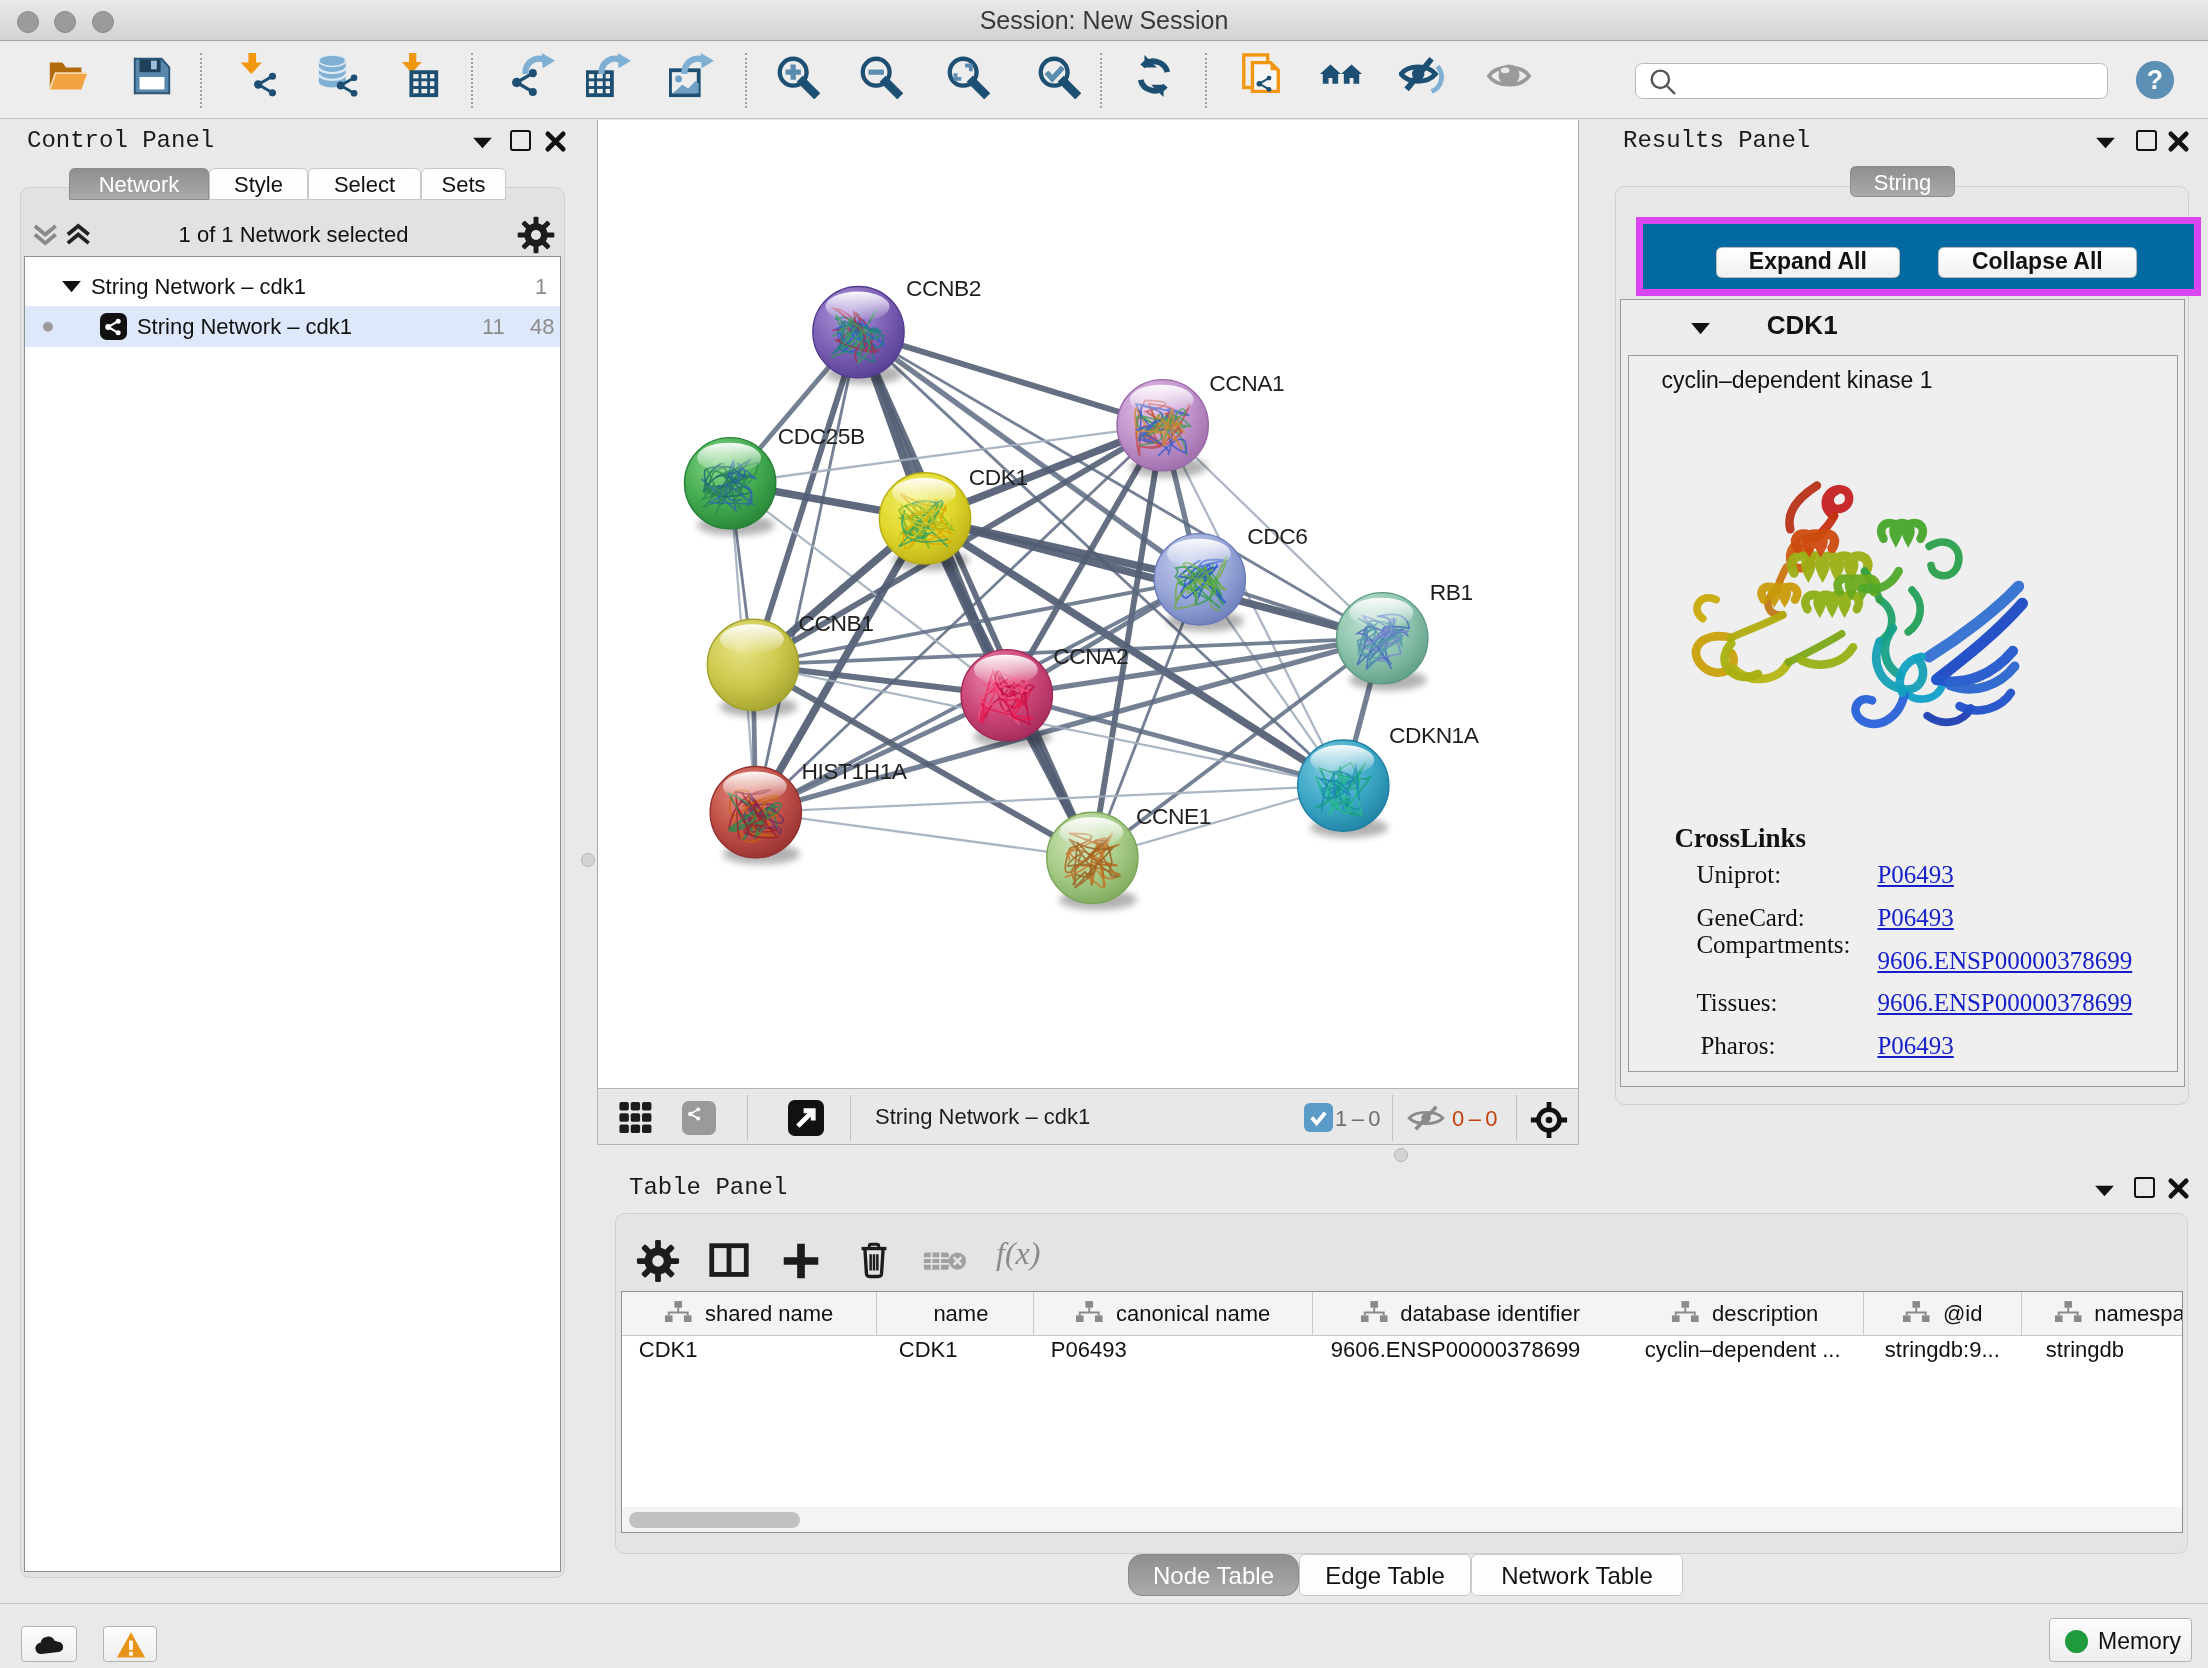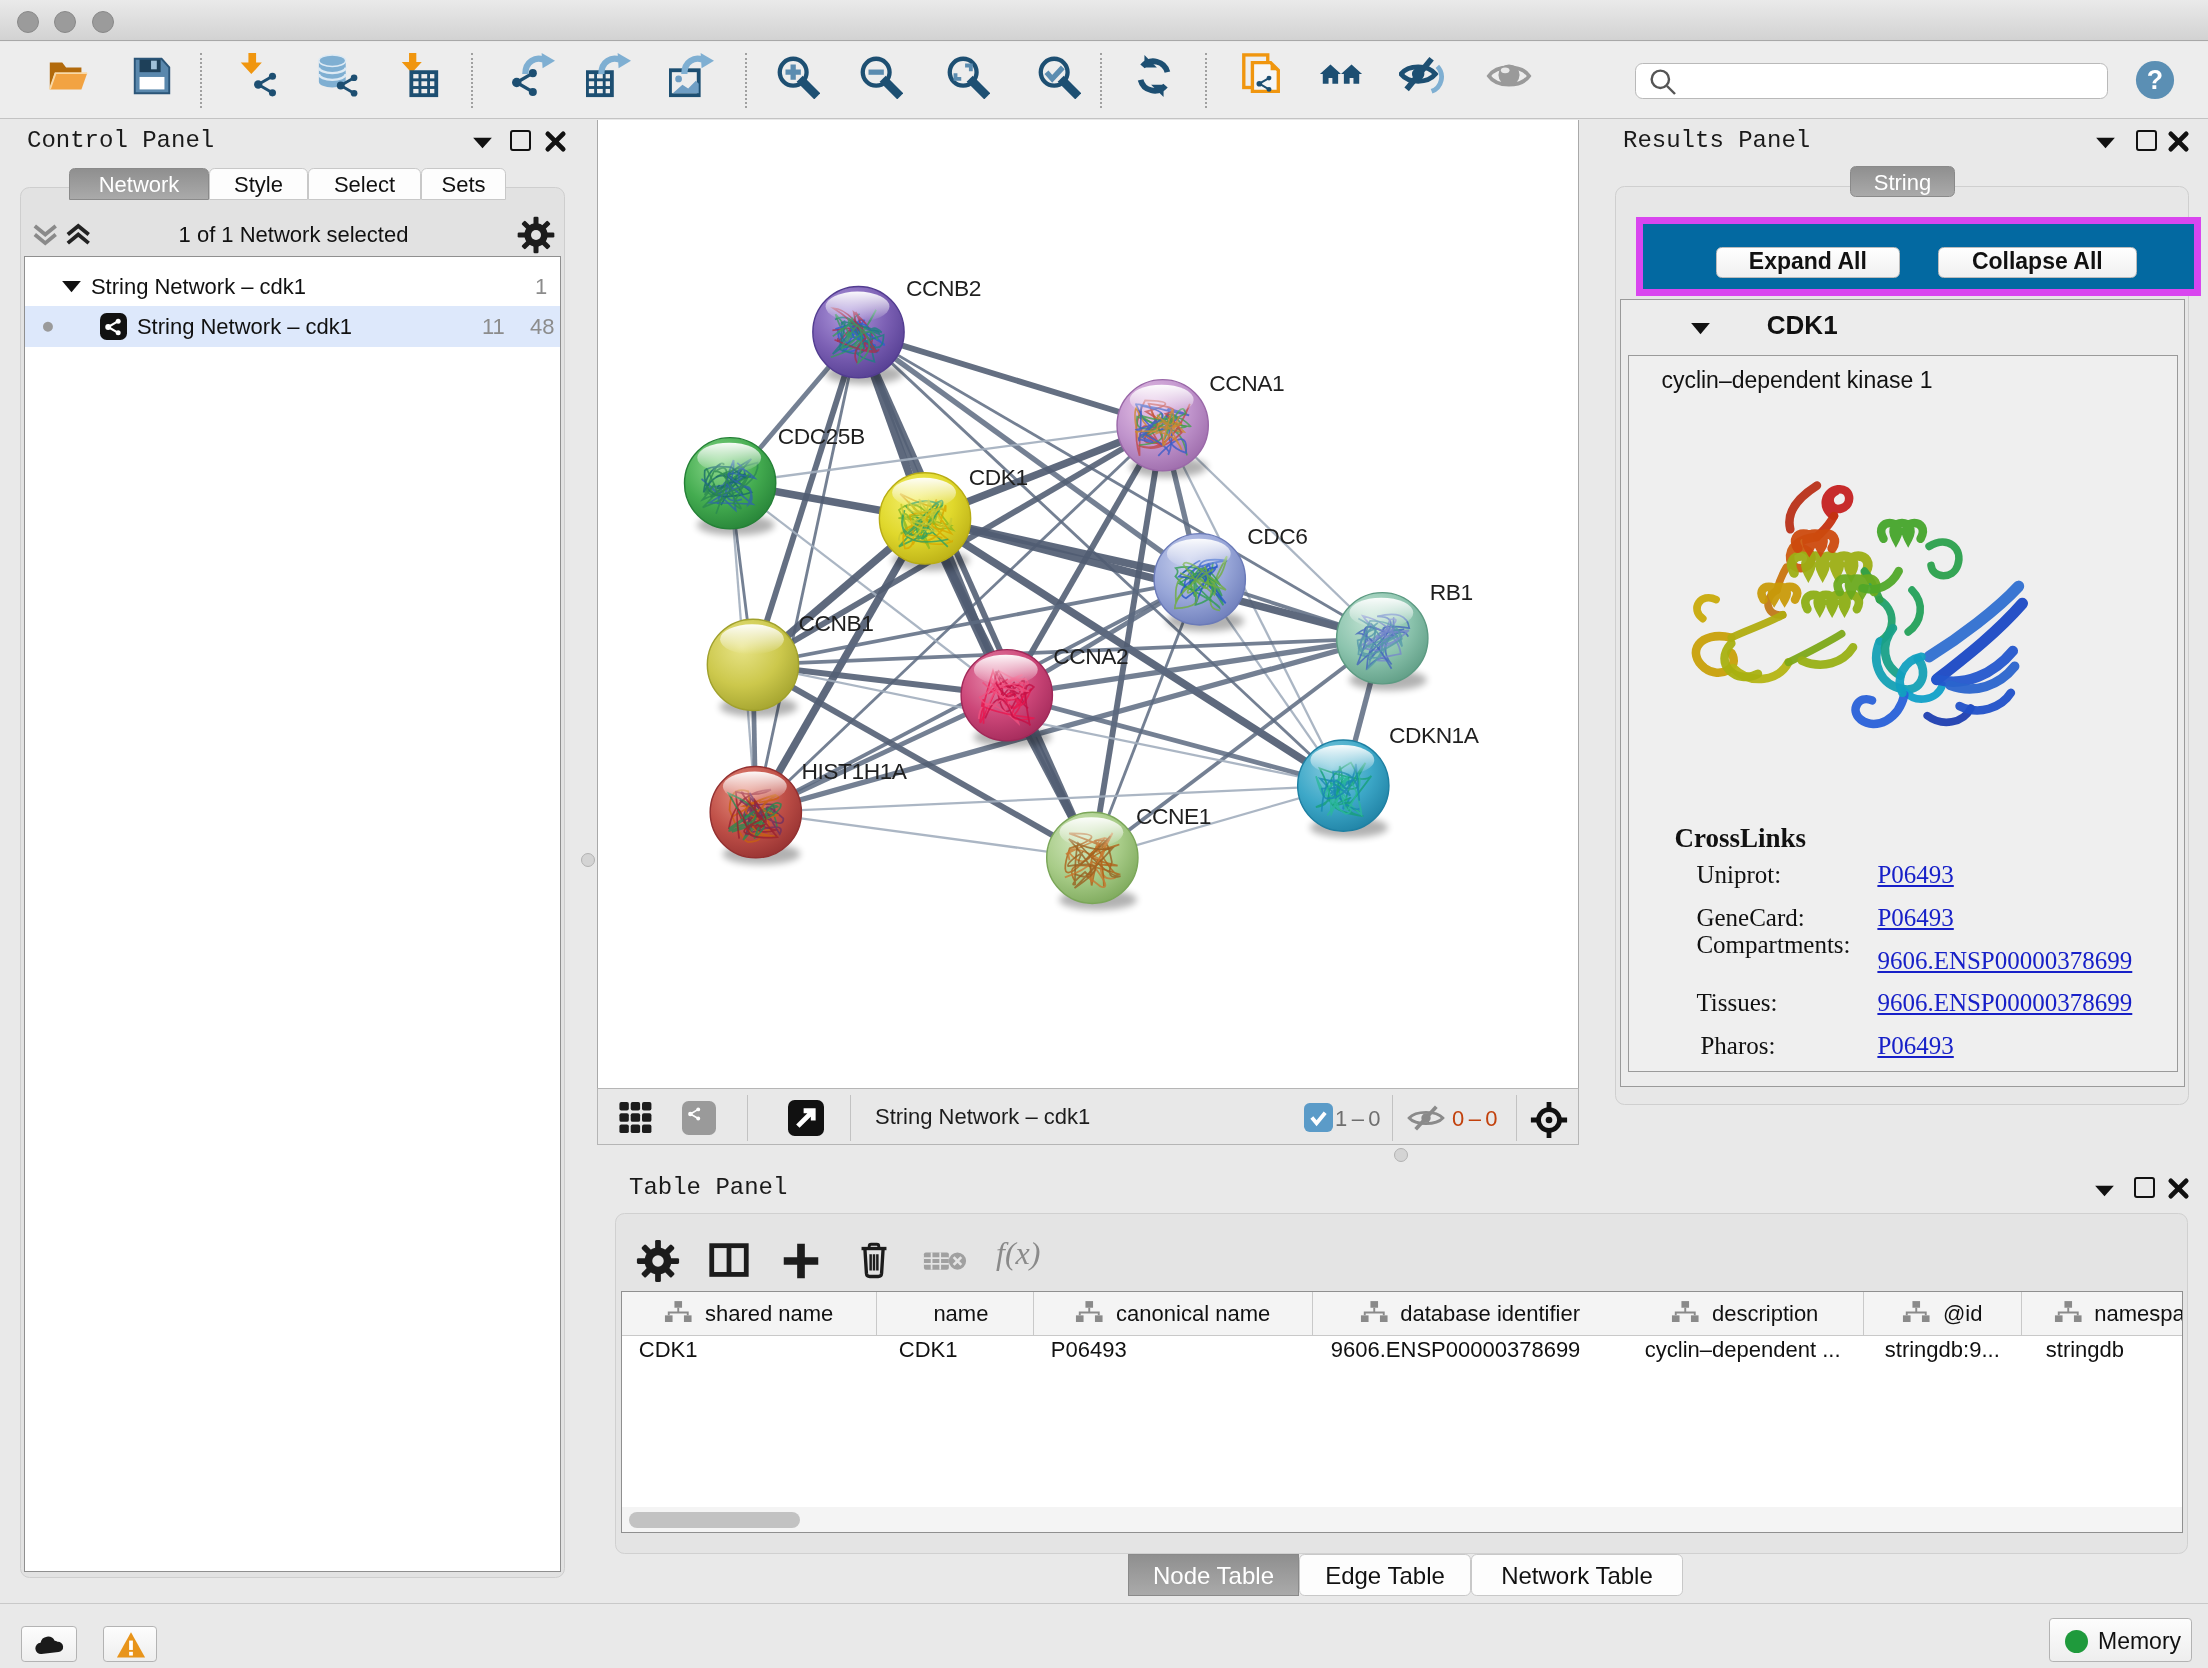"Session: New Session" div { html: none -> <div>Session: New Session</div> }
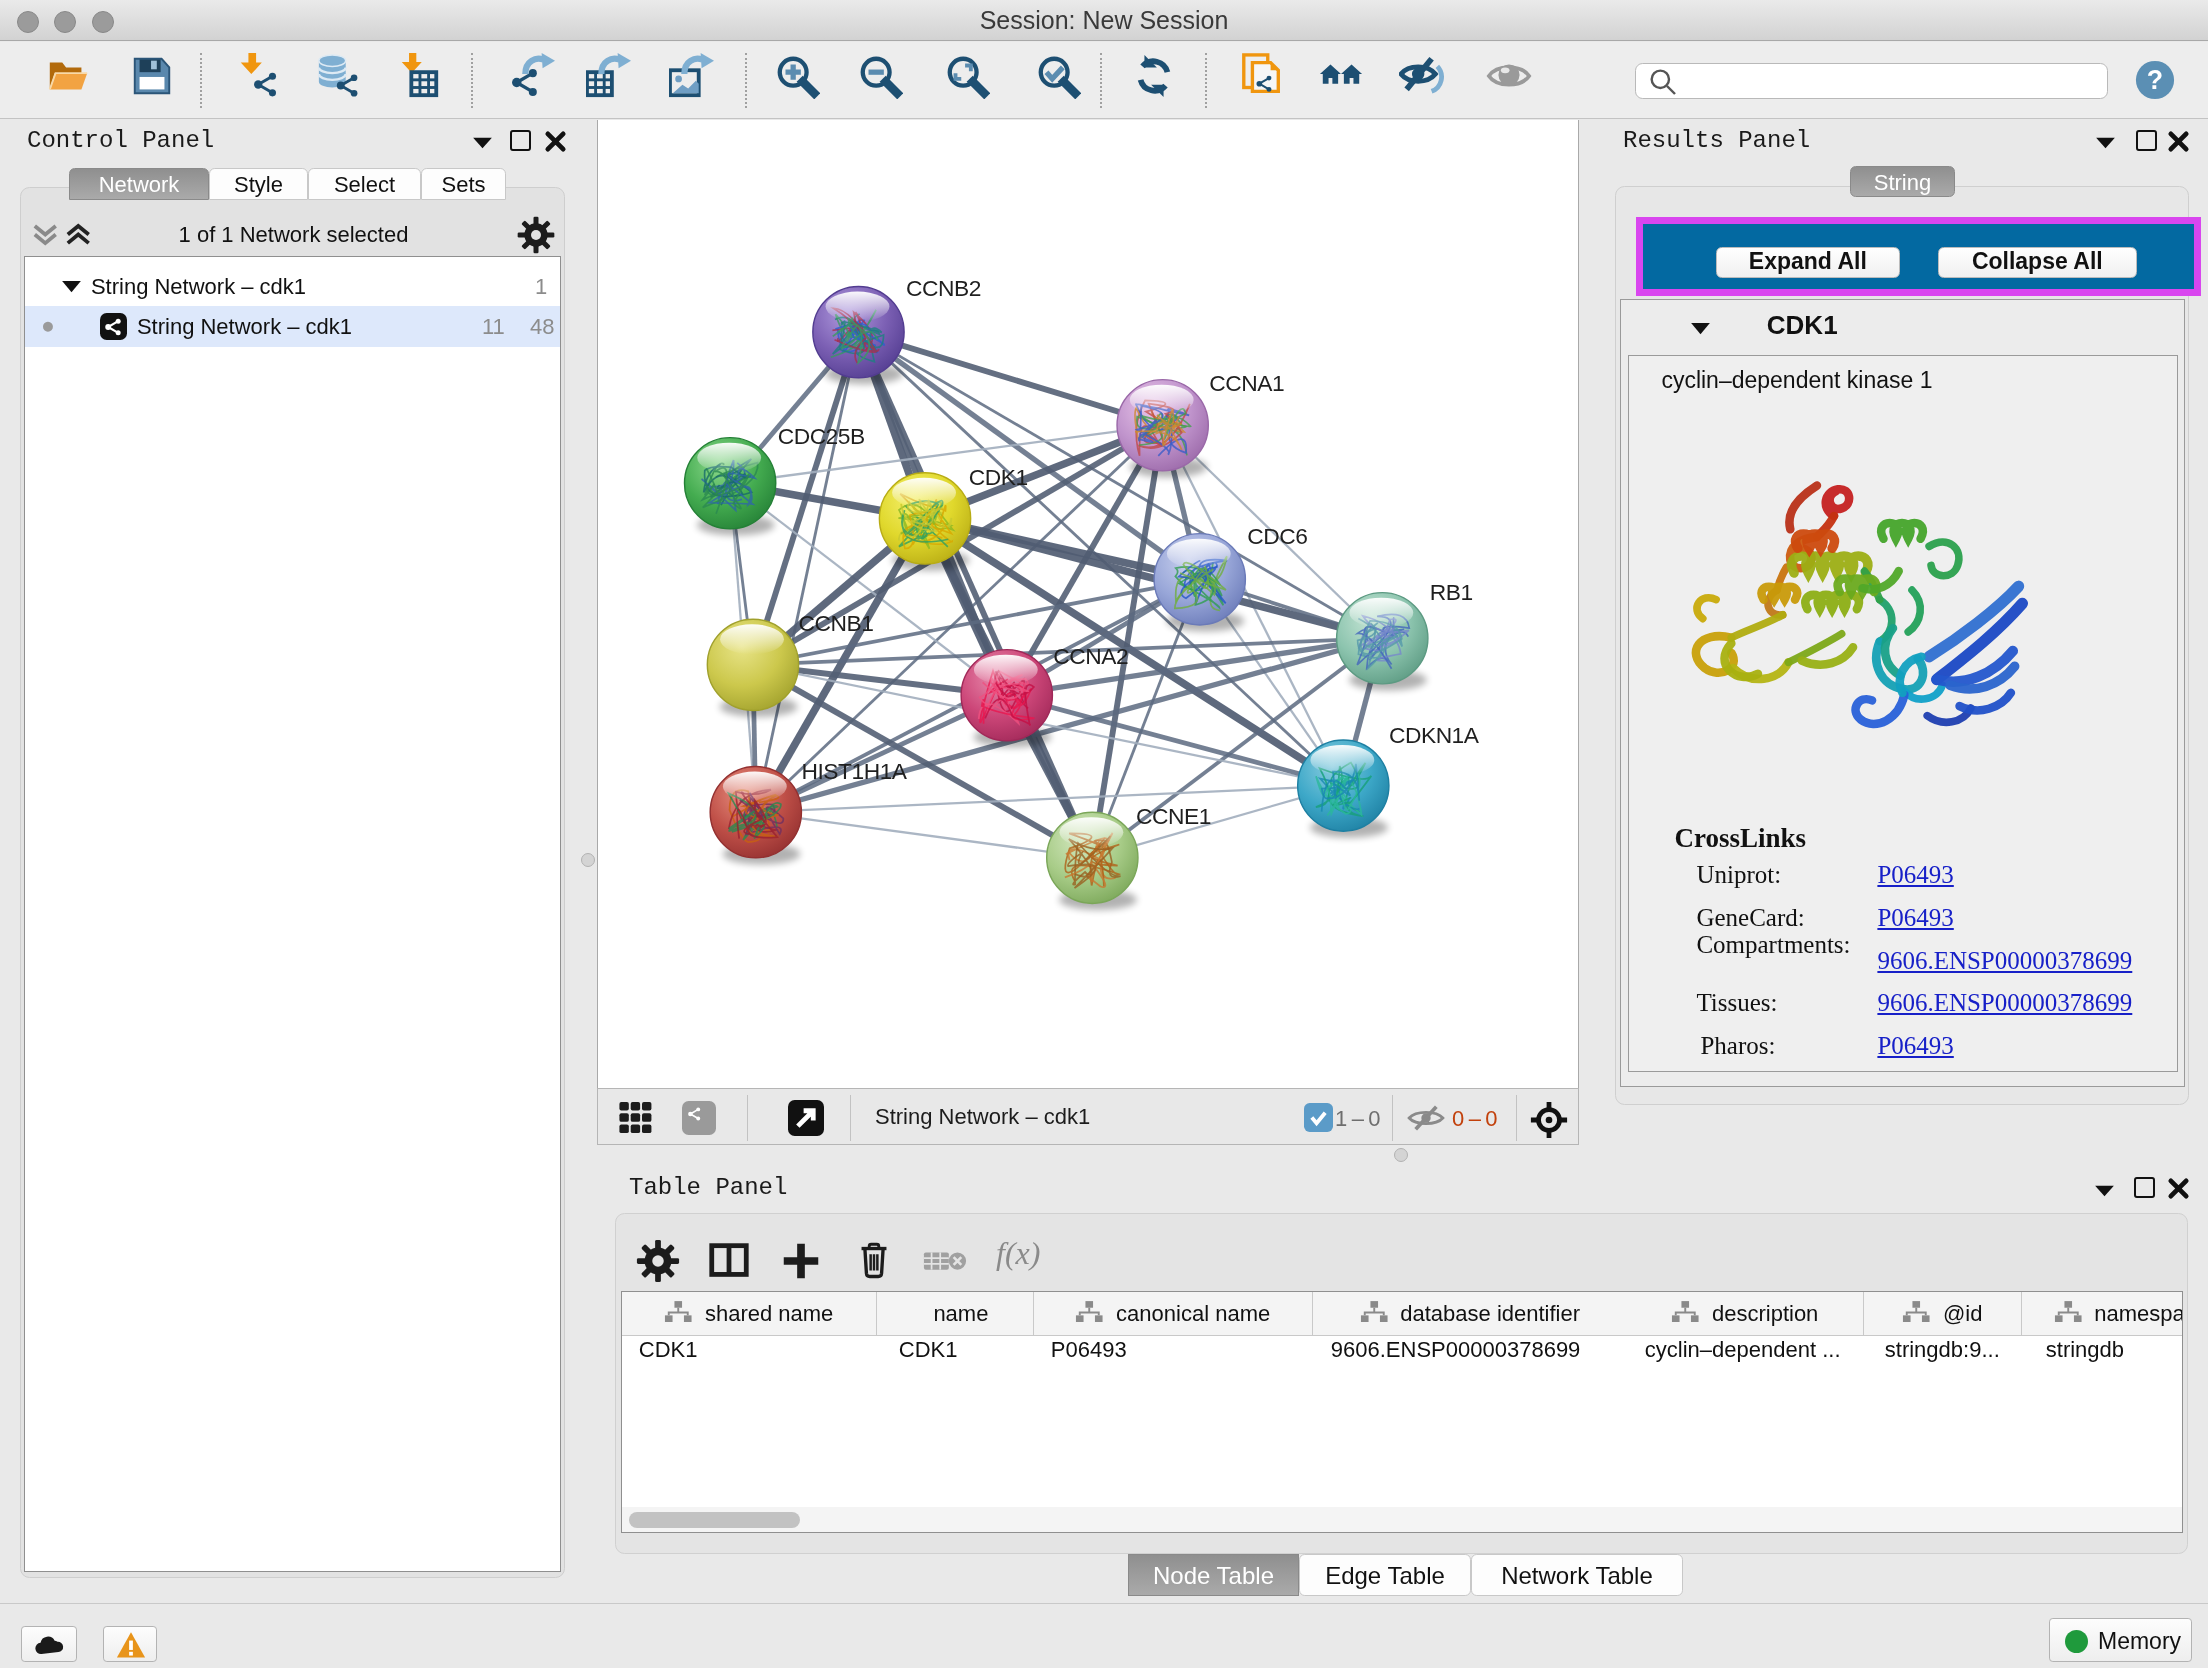"Node Table" div.tab { border-radius: 0 -> 14px }
